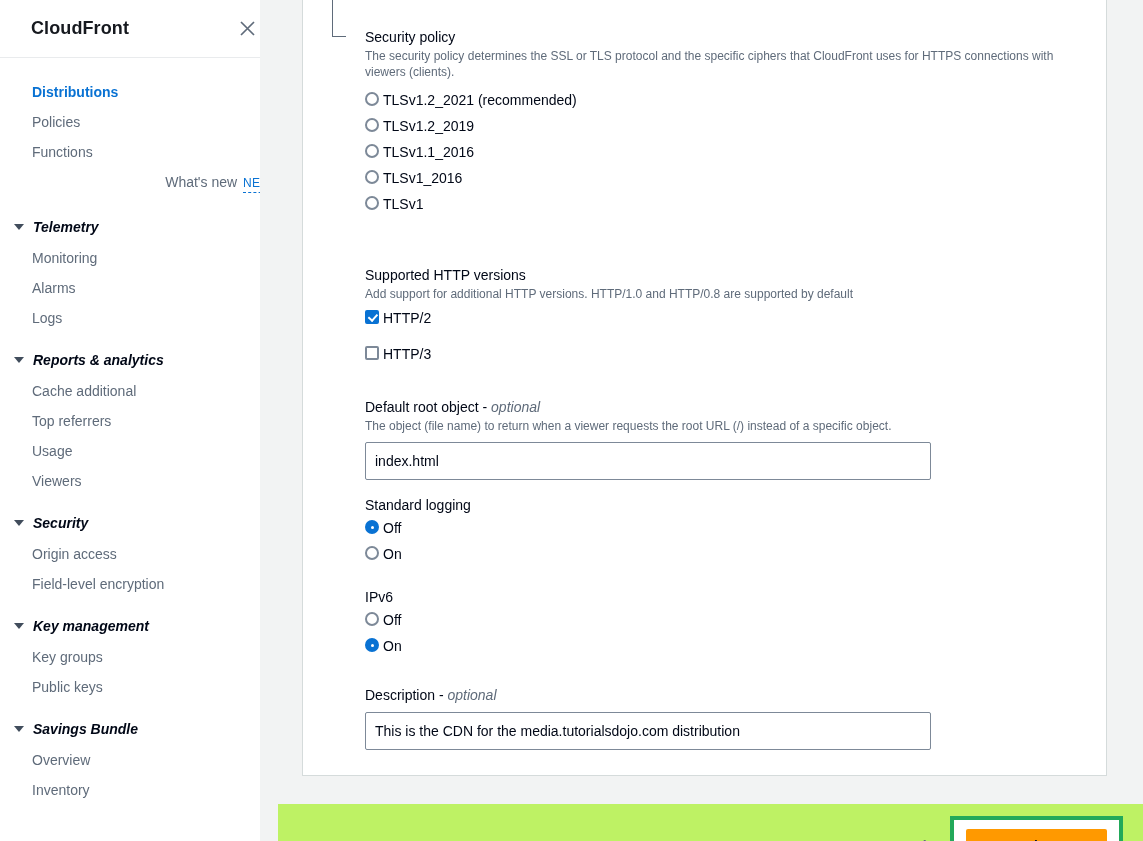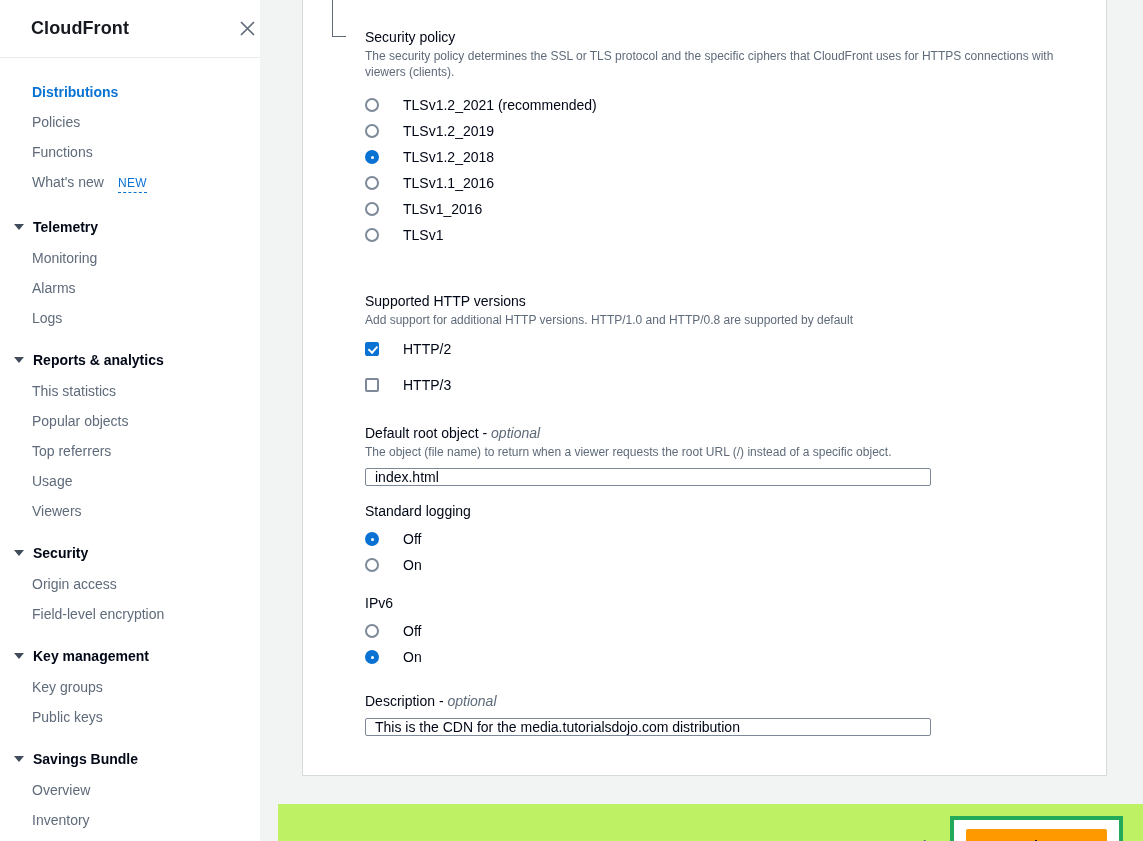"TLSv1.2_2021 (recommended)" .opt-row { align-items: center -> none; gap: 24px -> 4px }
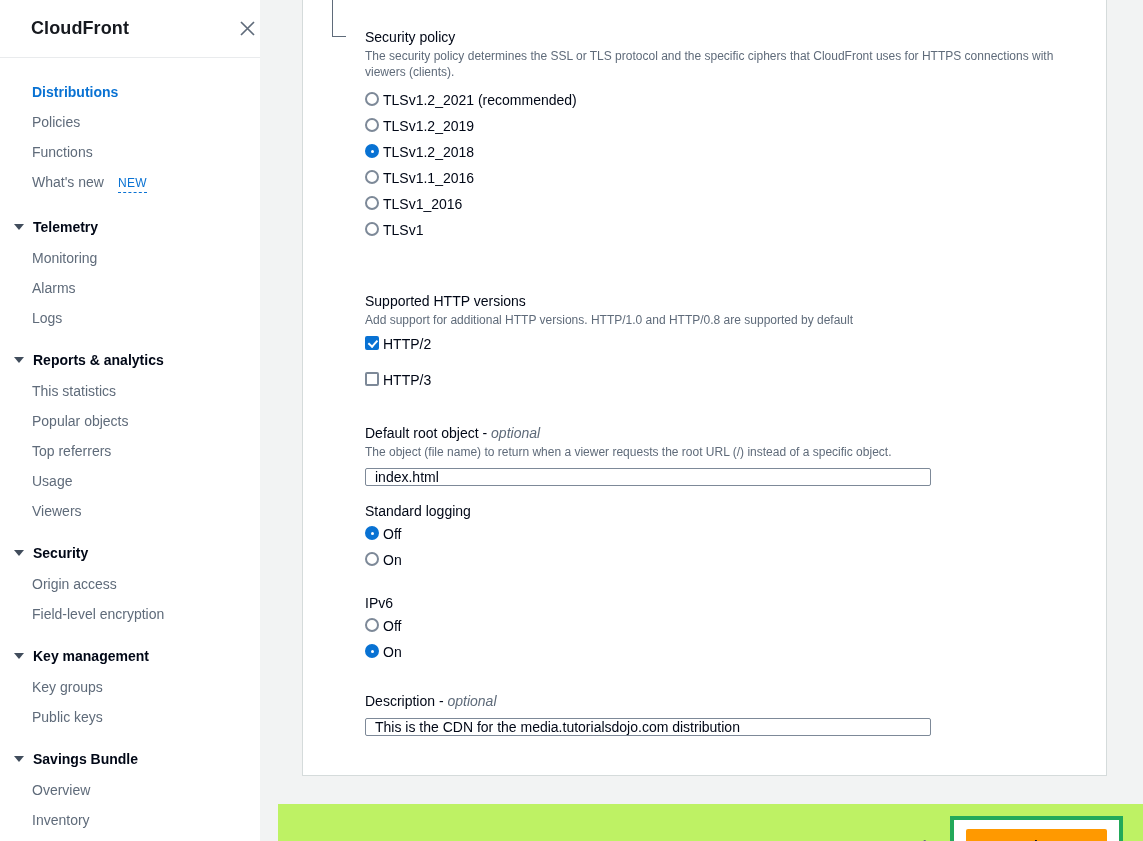"TLSv1.2_2018" div.opt-row { html: <div> <span></span> <span>TLSv1.2_2018</span> </div> -> none }
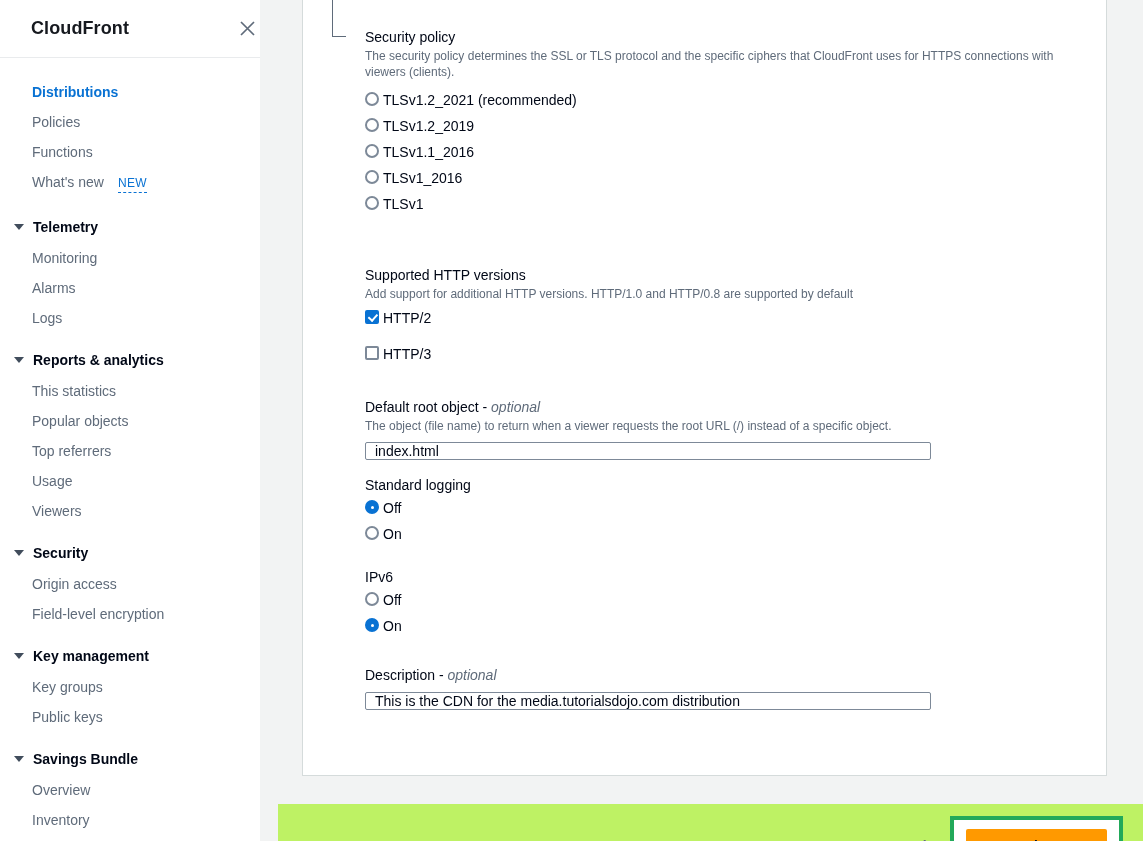"What's new" .nav-link.with-badge { gap: 14px -> 6px; justify-content: none -> flex-end }
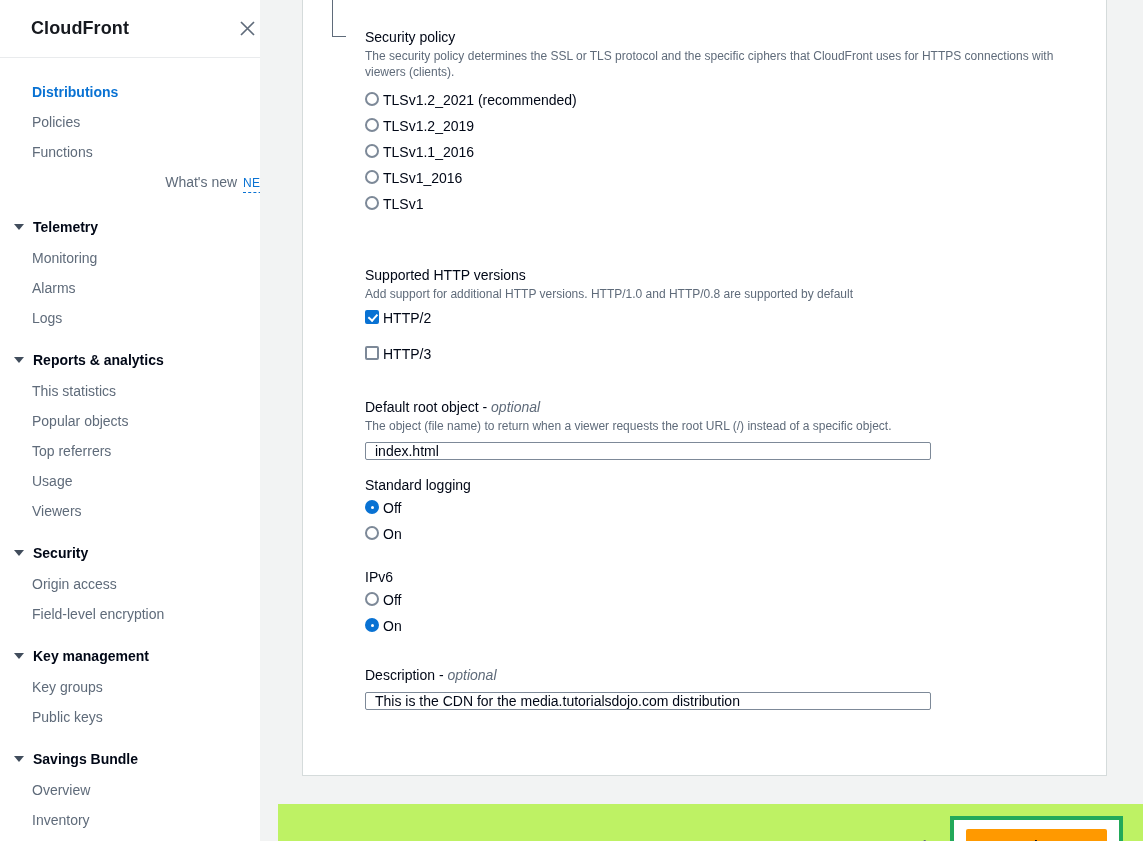"Telemetry" .nav-group { font-style: none -> italic }
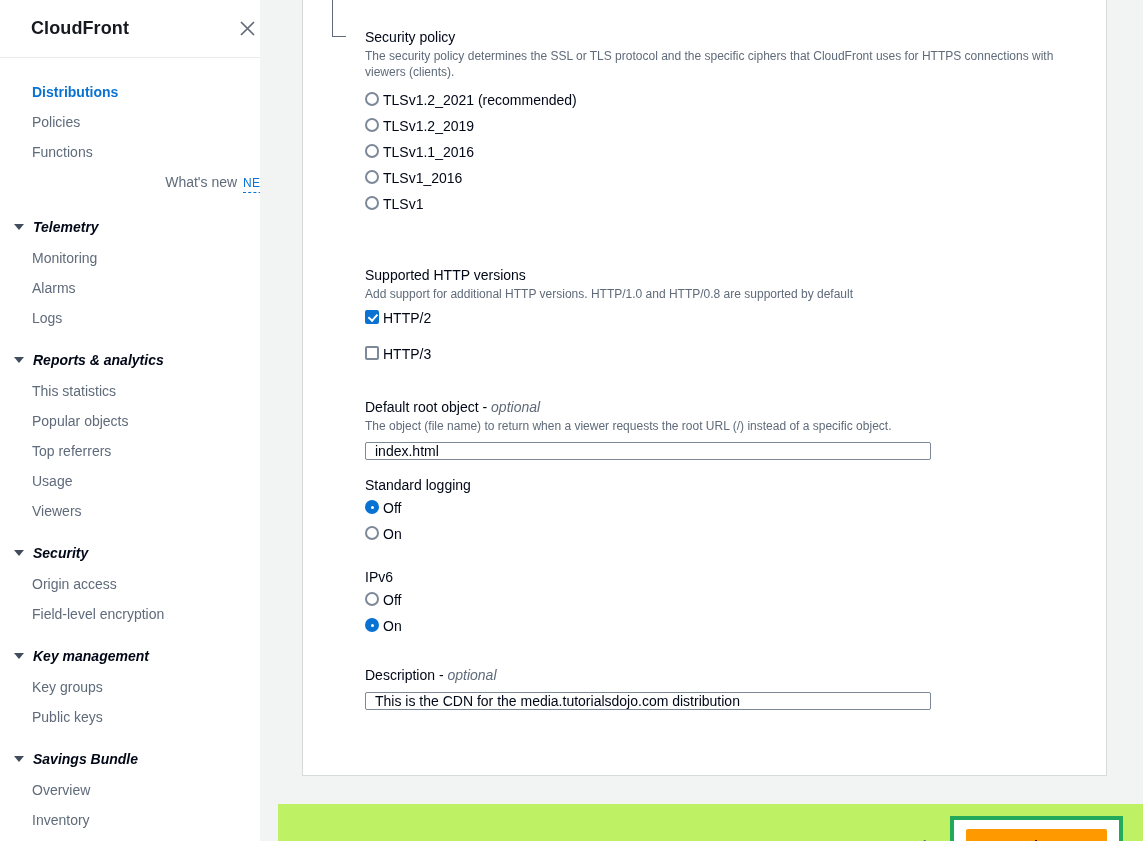"This statistics" a.nav-link { text: This statistics -> Cache additional }
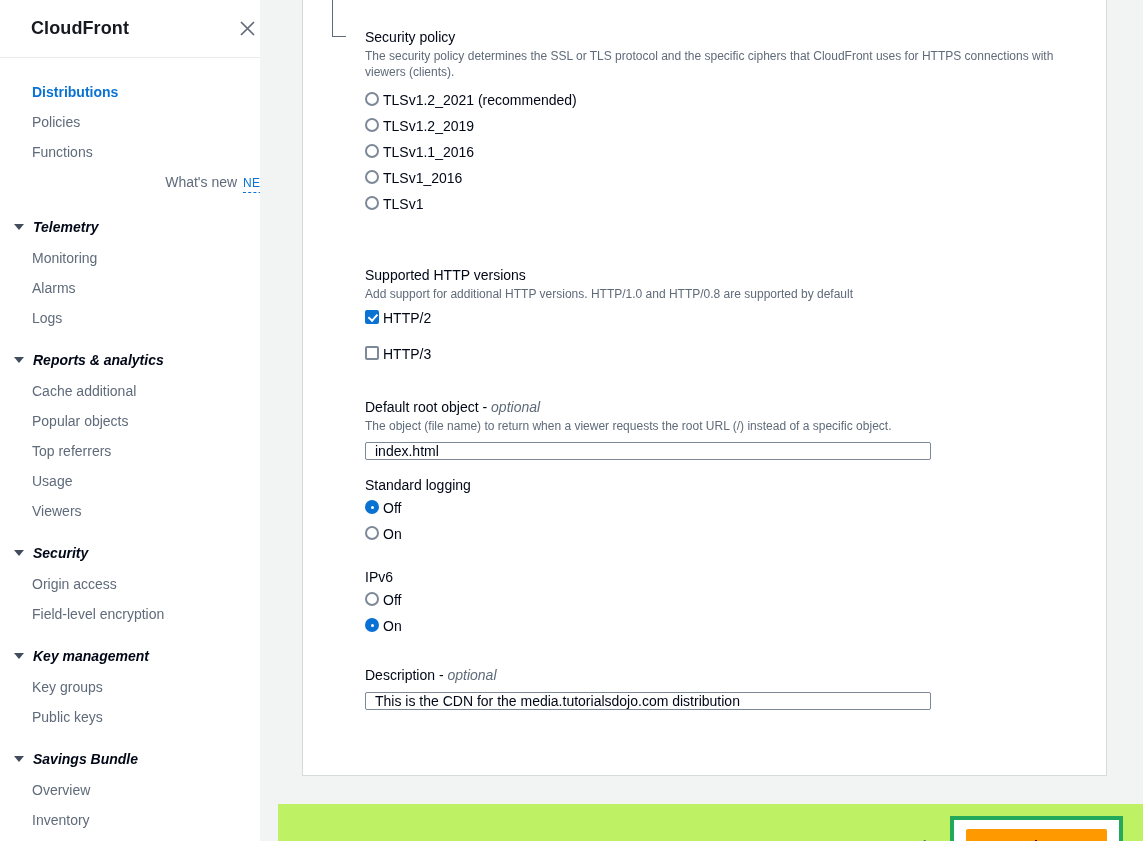"Popular objects" a.nav-link { html: <a>Popular objects</a> -> none }
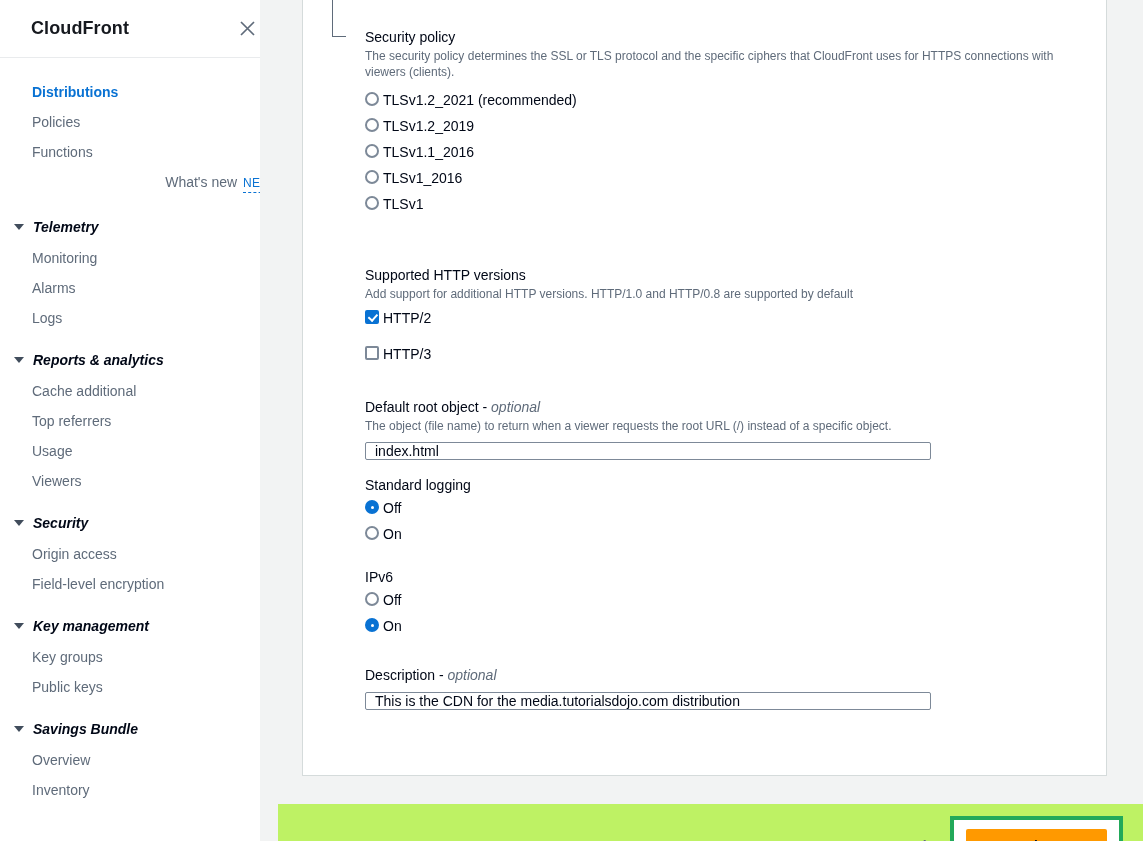"index.html" .text-input { height: 18px -> 38px }
